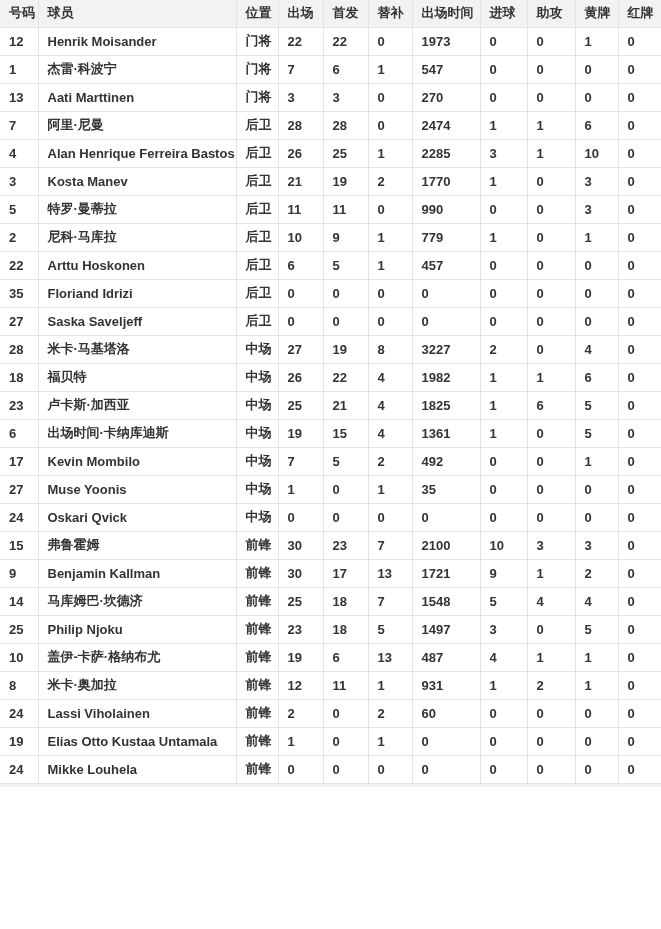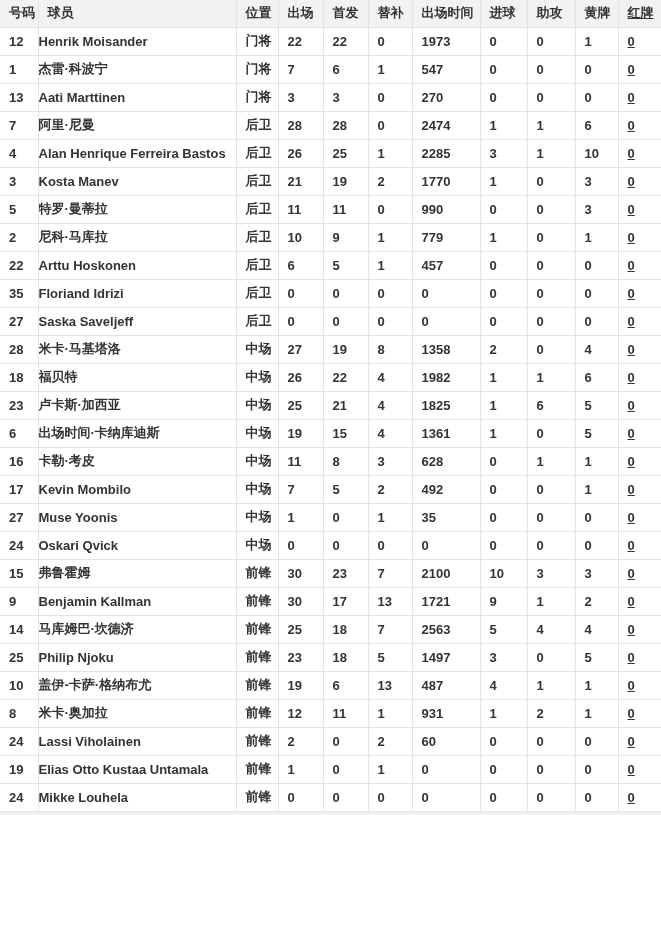"红牌" table.stats th:last-child, table.stats td:last-child { text-decoration: underline -> none }
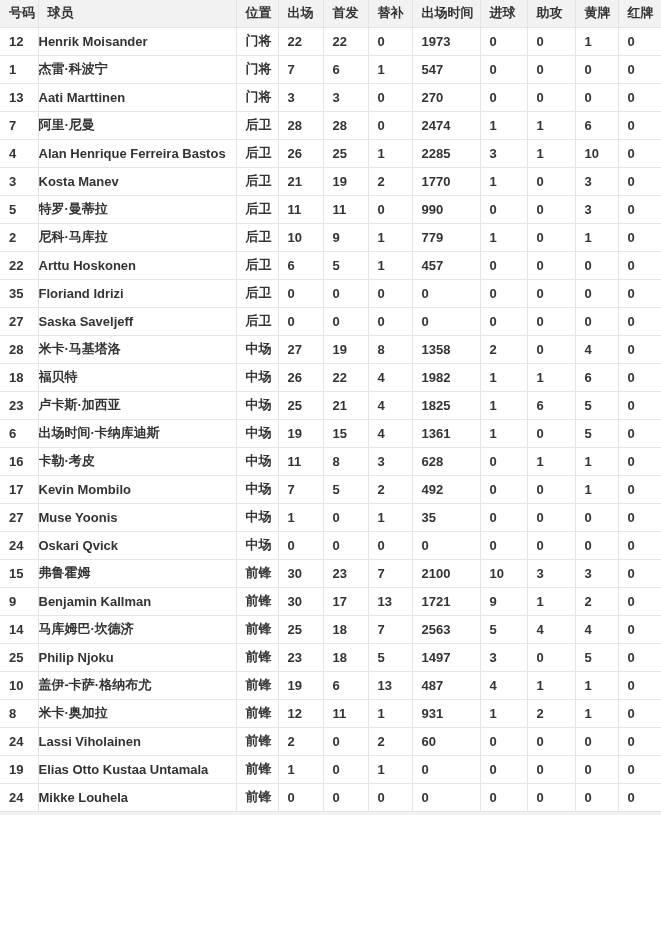"Henrik Moisander" table.stats td.col-player { padding-left: 0 -> 9px }
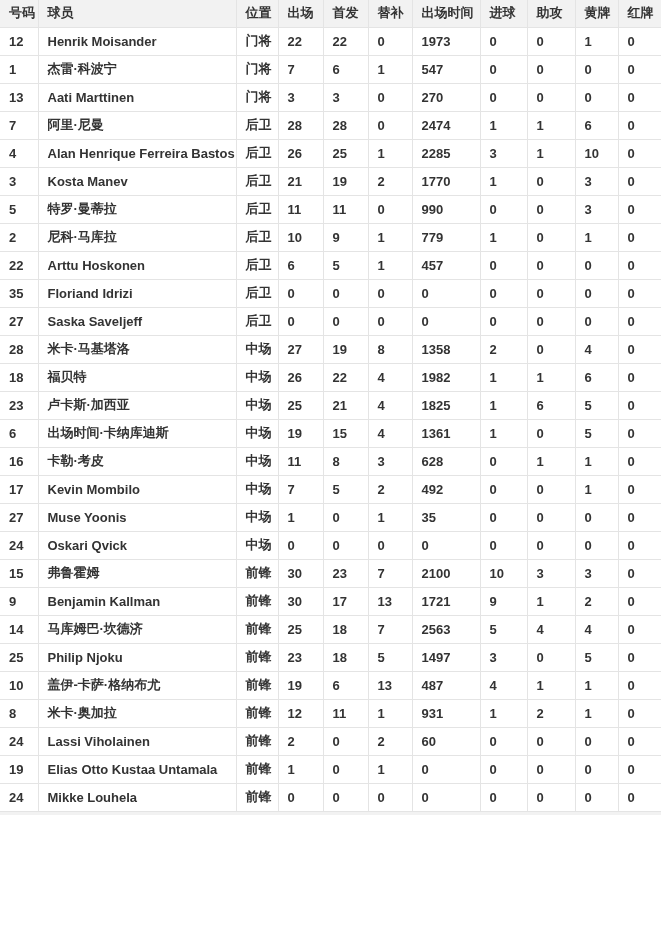"1358" td.col-minutes { text: 1358 -> 3227 }
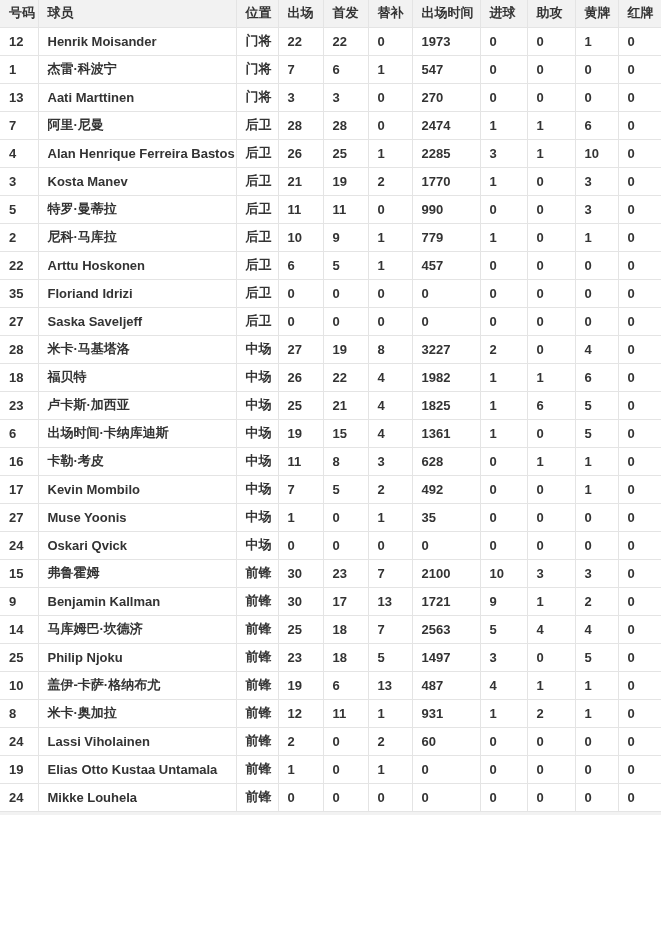"16" tr { html: <tr> <td>16</td> <td>卡勒·考皮</td> <td>中场</td> <td>11</td> <td>8</td> <td>3</td> <td>628</td> <td>0</td> <td>1</td> <td>1</td> <td>0</td> </tr> -> none }
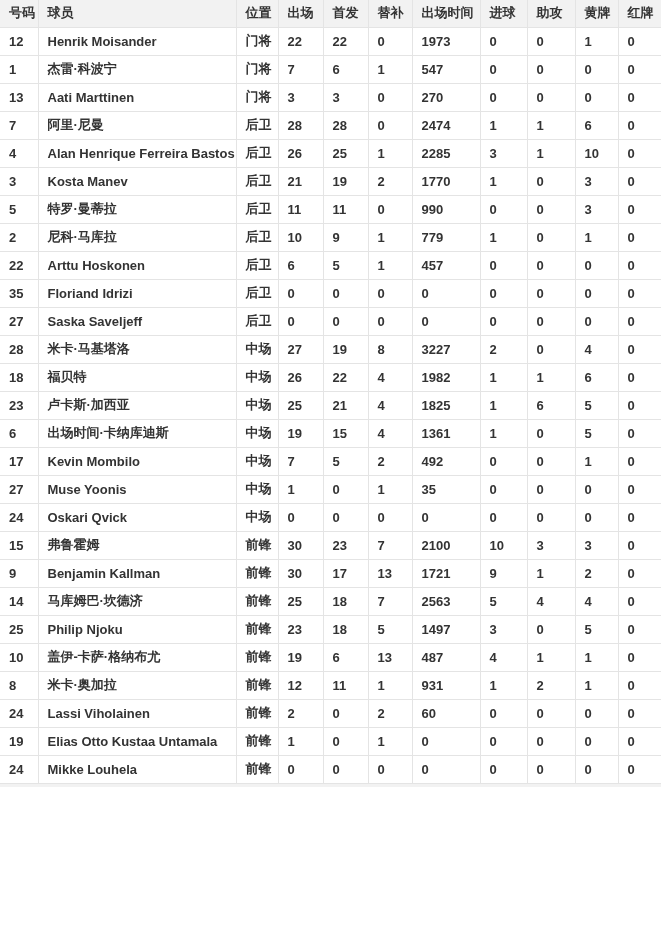"2563" td.col-minutes { text: 2563 -> 1548 }
